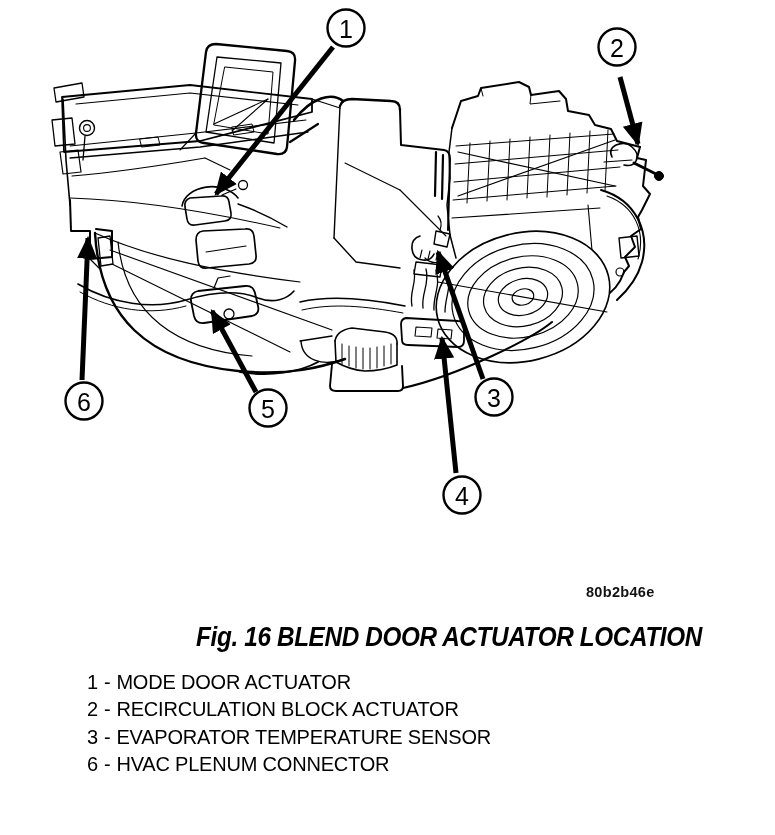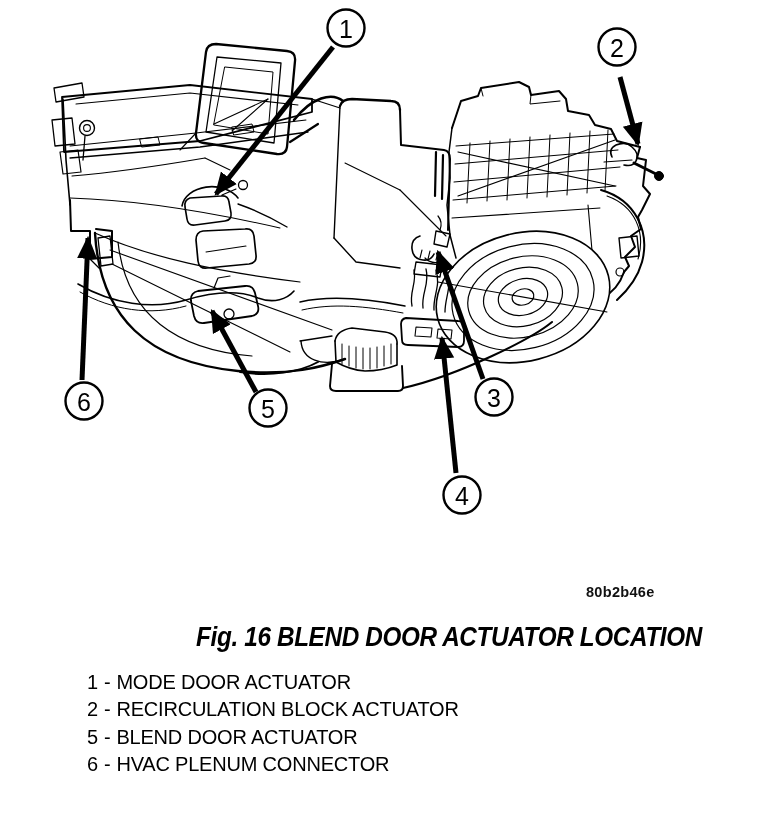"3 - EVAPORATOR TEMPERATURE SENSOR" li { html: none -> <li><span>3</span><span>-</span><span>EVAPORATOR TEMPERATURE SENSOR</span></li> }
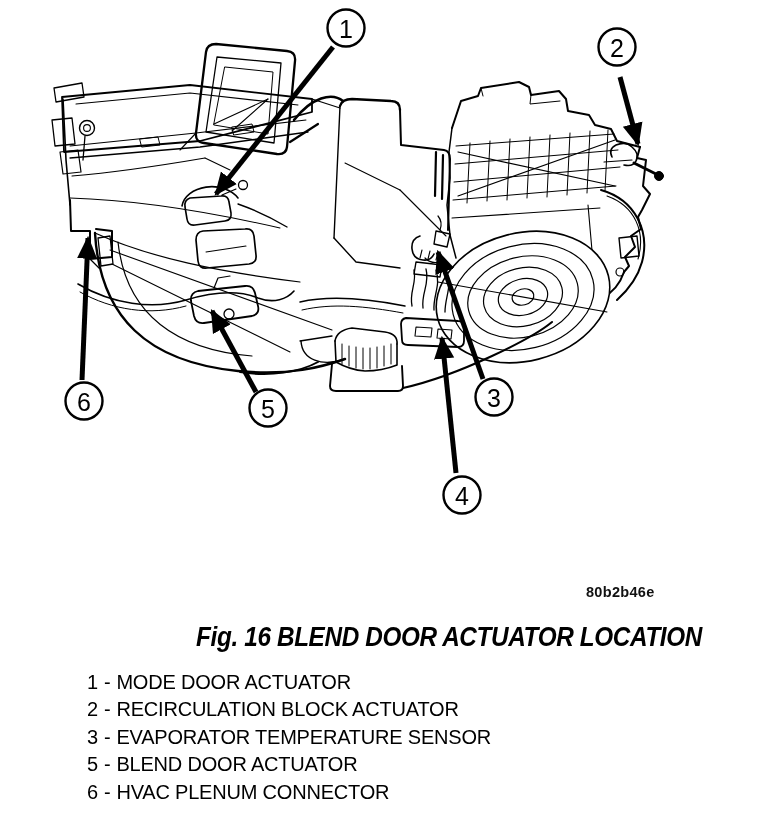"5 - BLEND DOOR ACTUATOR" li { html: <li><span>5</span><span>-</span><span>BLEND DOOR ACTUATOR</span></li> -> none }
